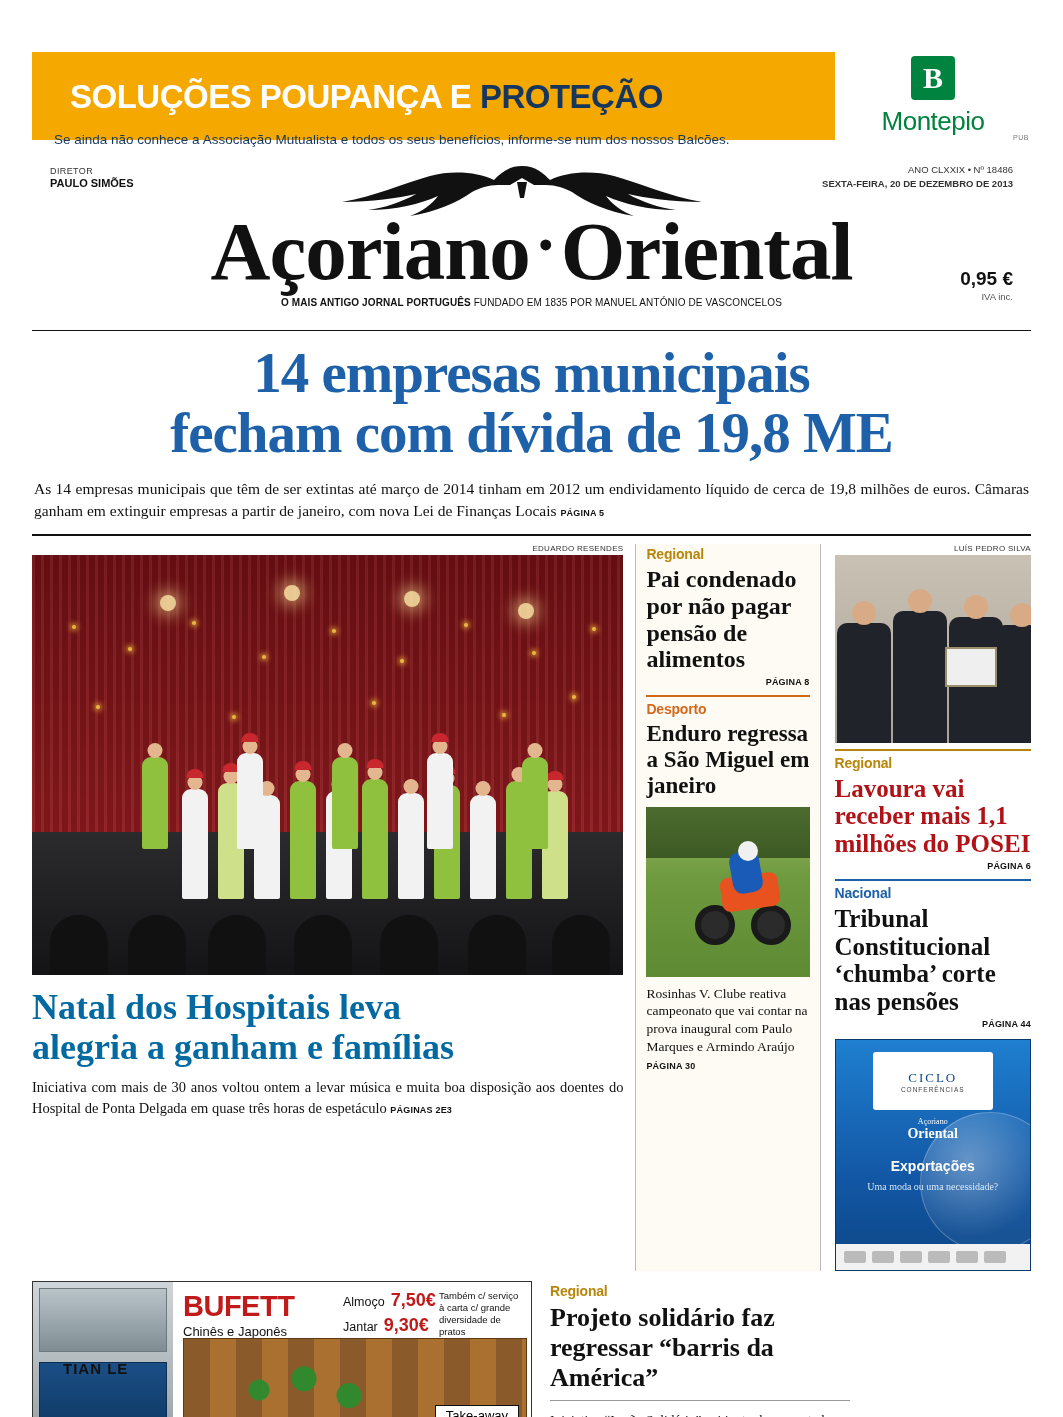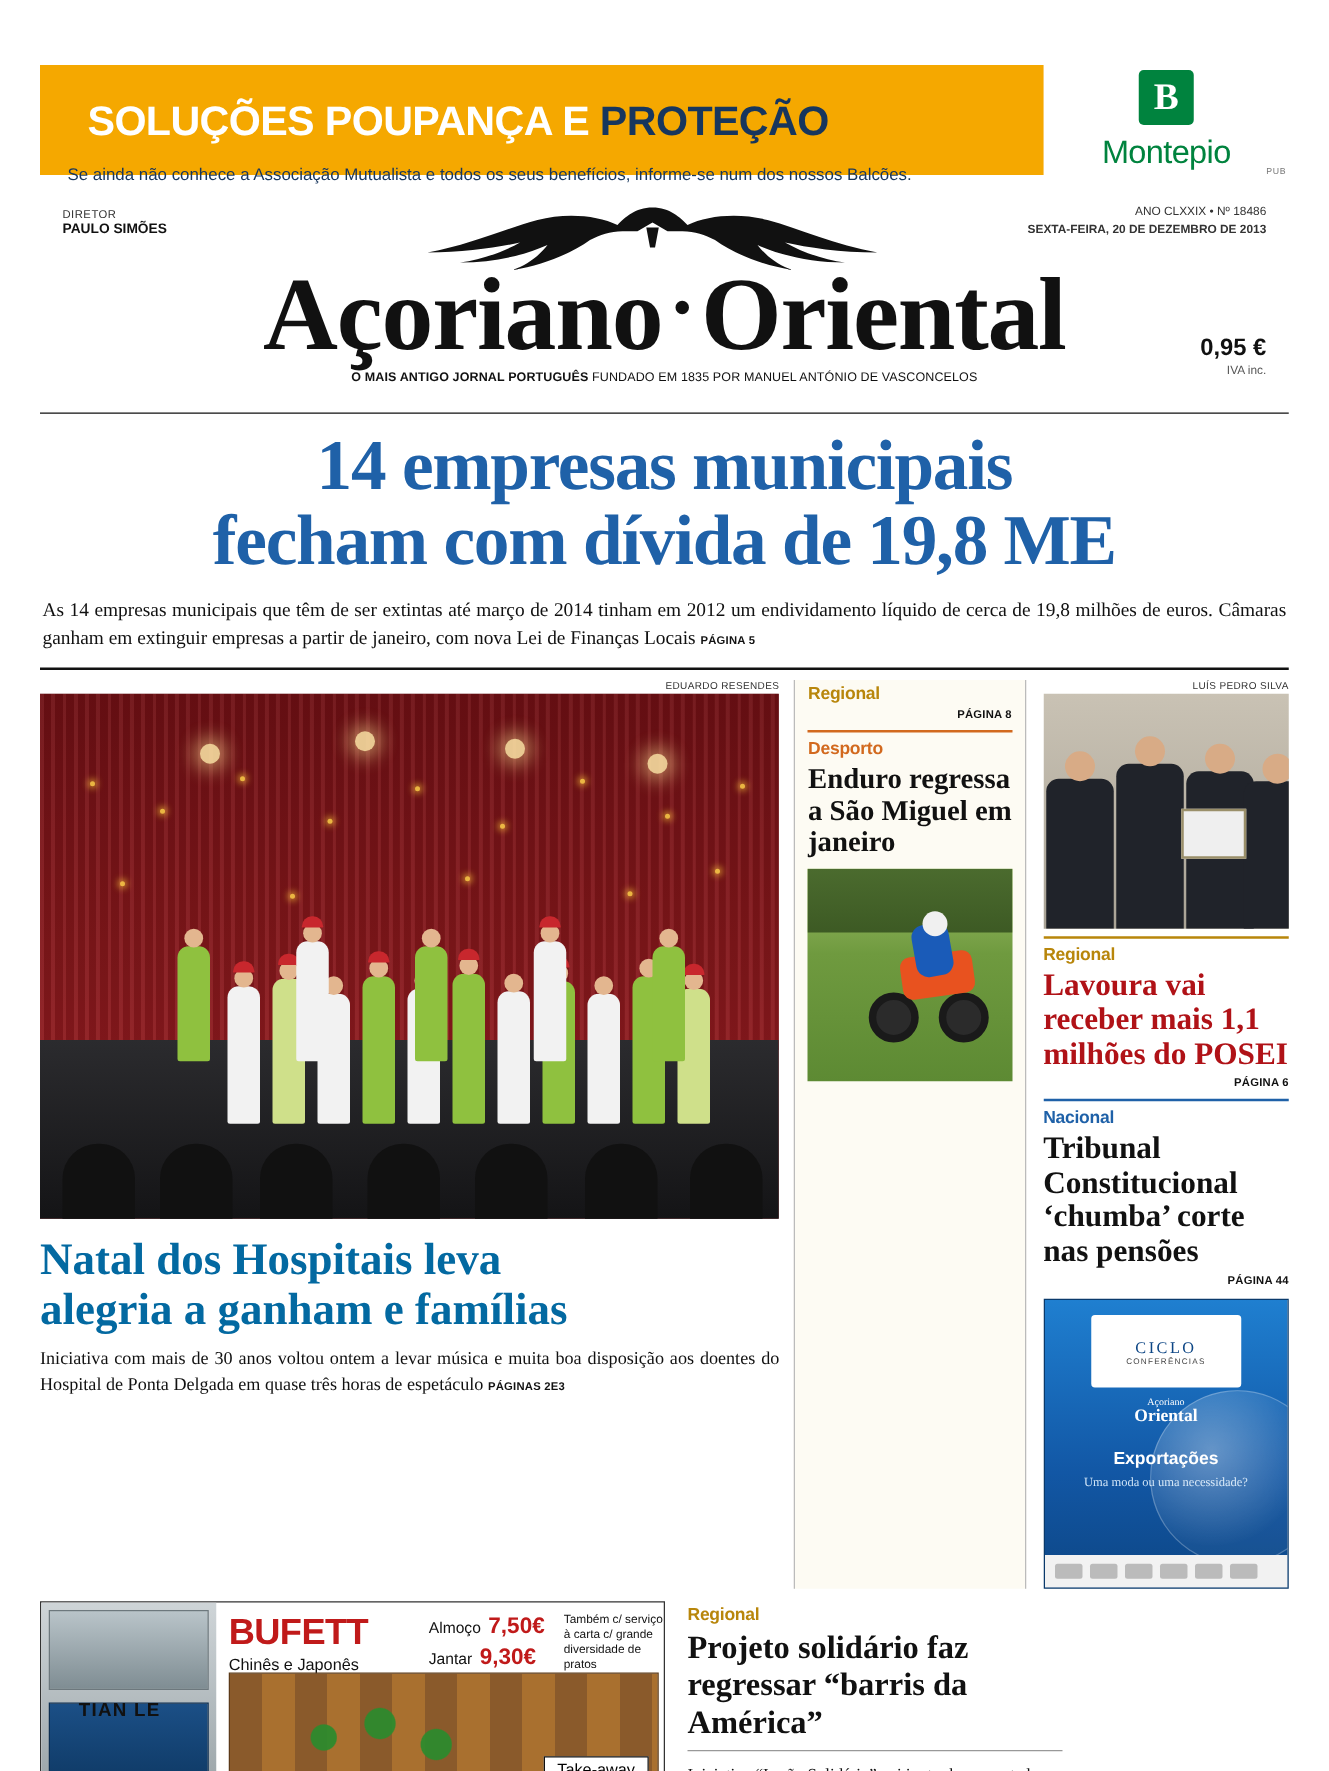"Pai condenado por não pagar" h3.h-col { html: none -> <h3>Pai condenado por não pagar pensão de alimentos</h3> }
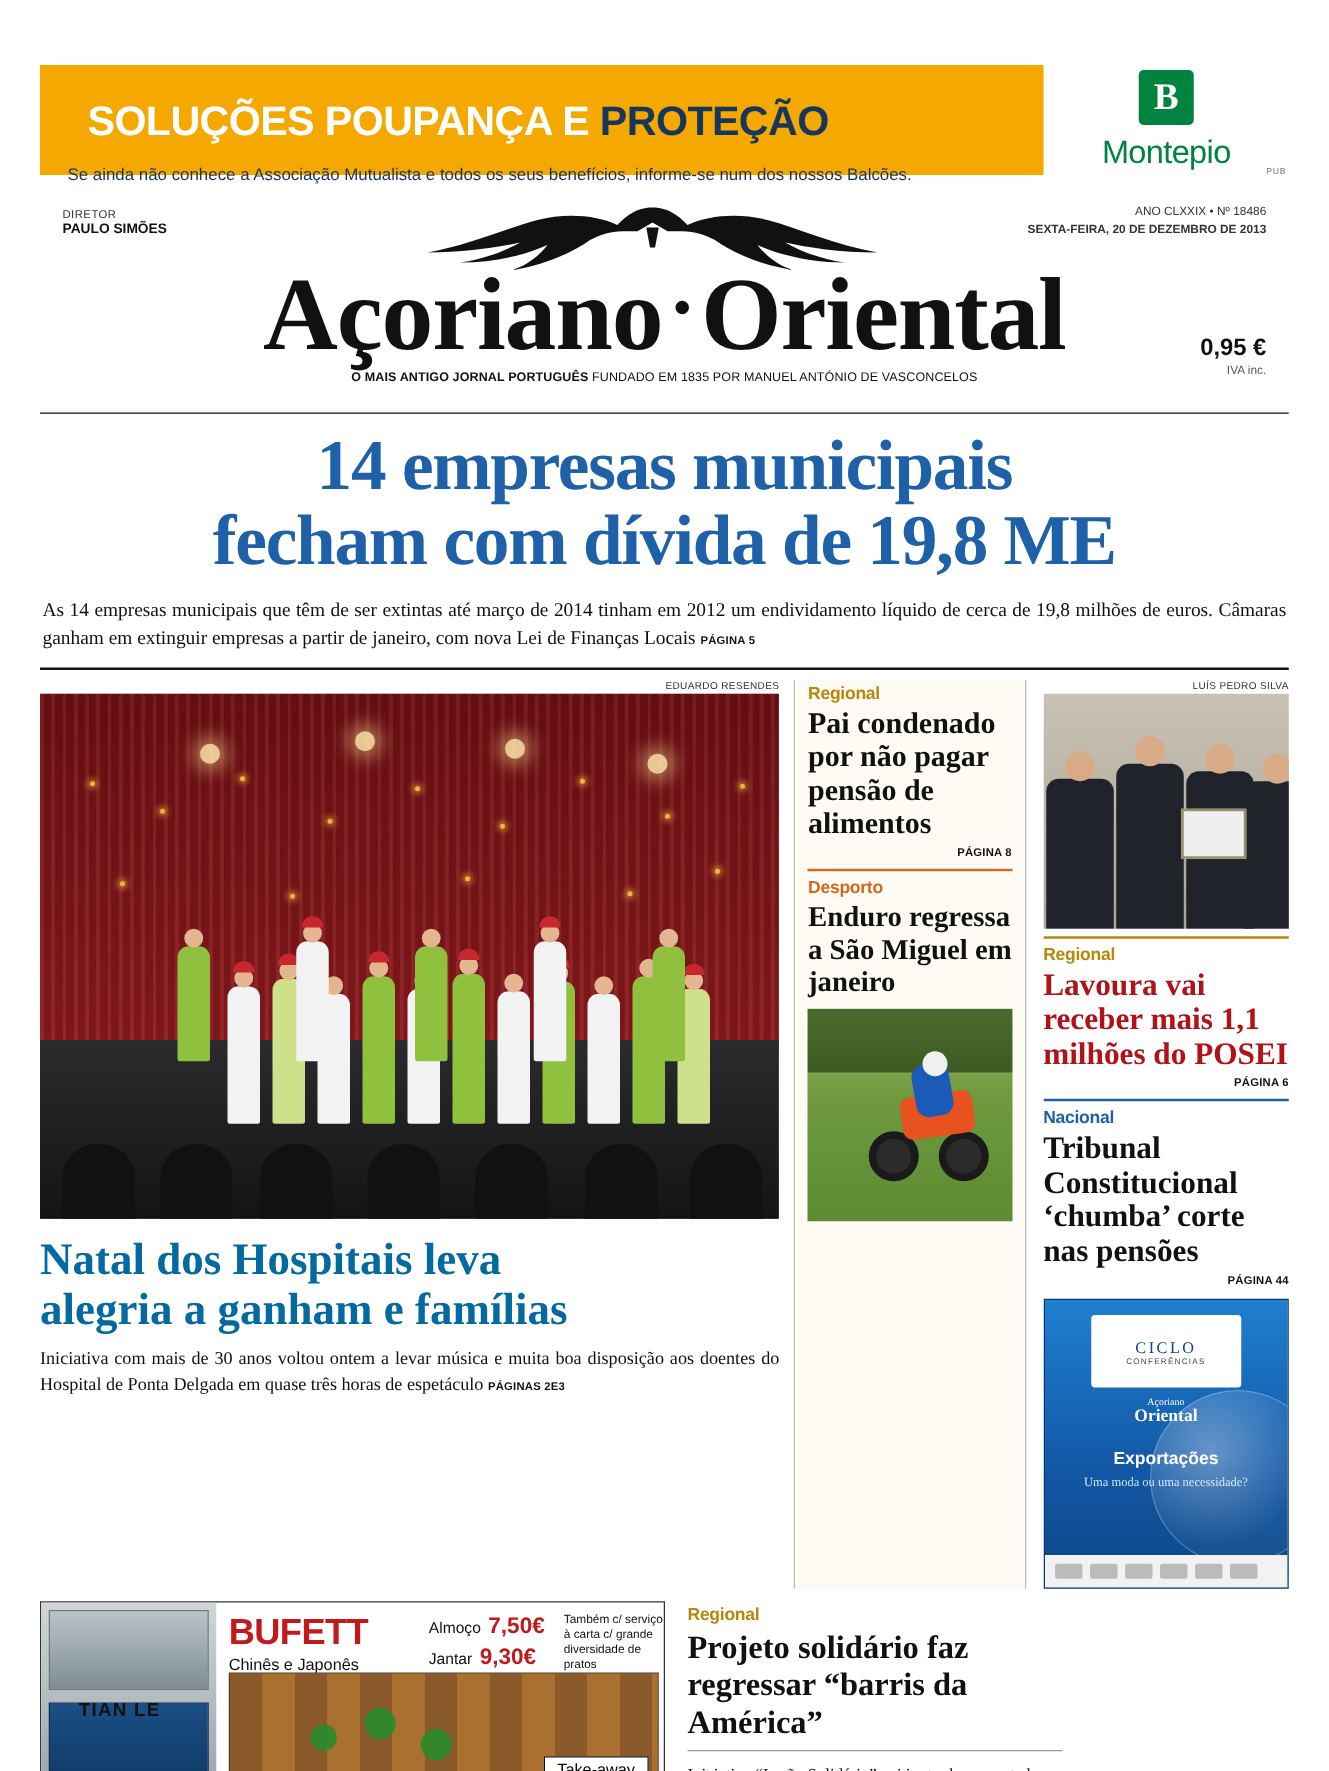"Rosinhas V. Clube reativa campeonato" div.cap-small { html: none -> <div> <span>Rosinhas V. Clube reativa campeonato que vai contar na prova inaugural com Paulo Marques e Armindo Araújo</span> <span>PÁGINA 30</span> </div> }
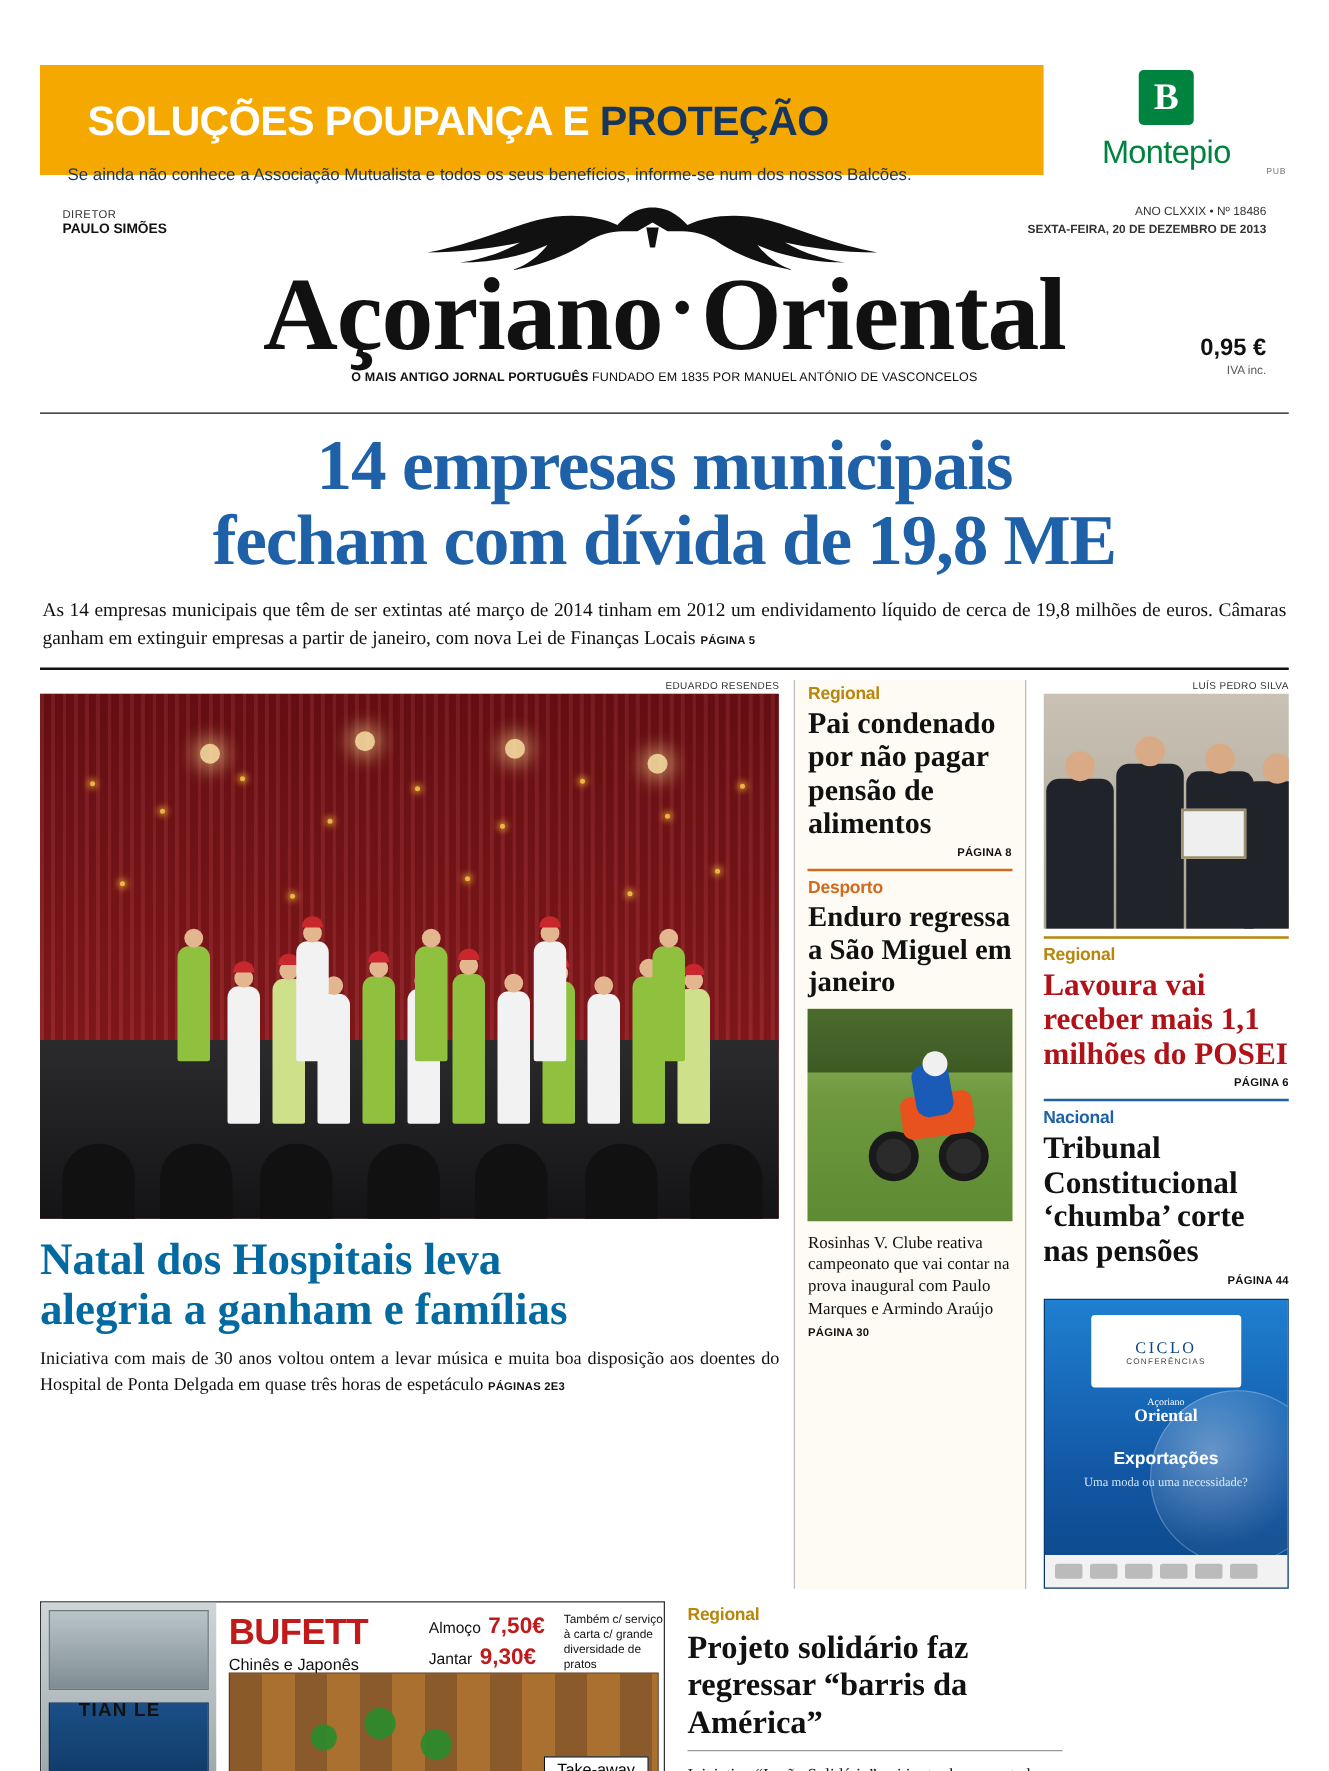"Também c/ serviço à carta" .bf-note { left: 418px -> 406px }
